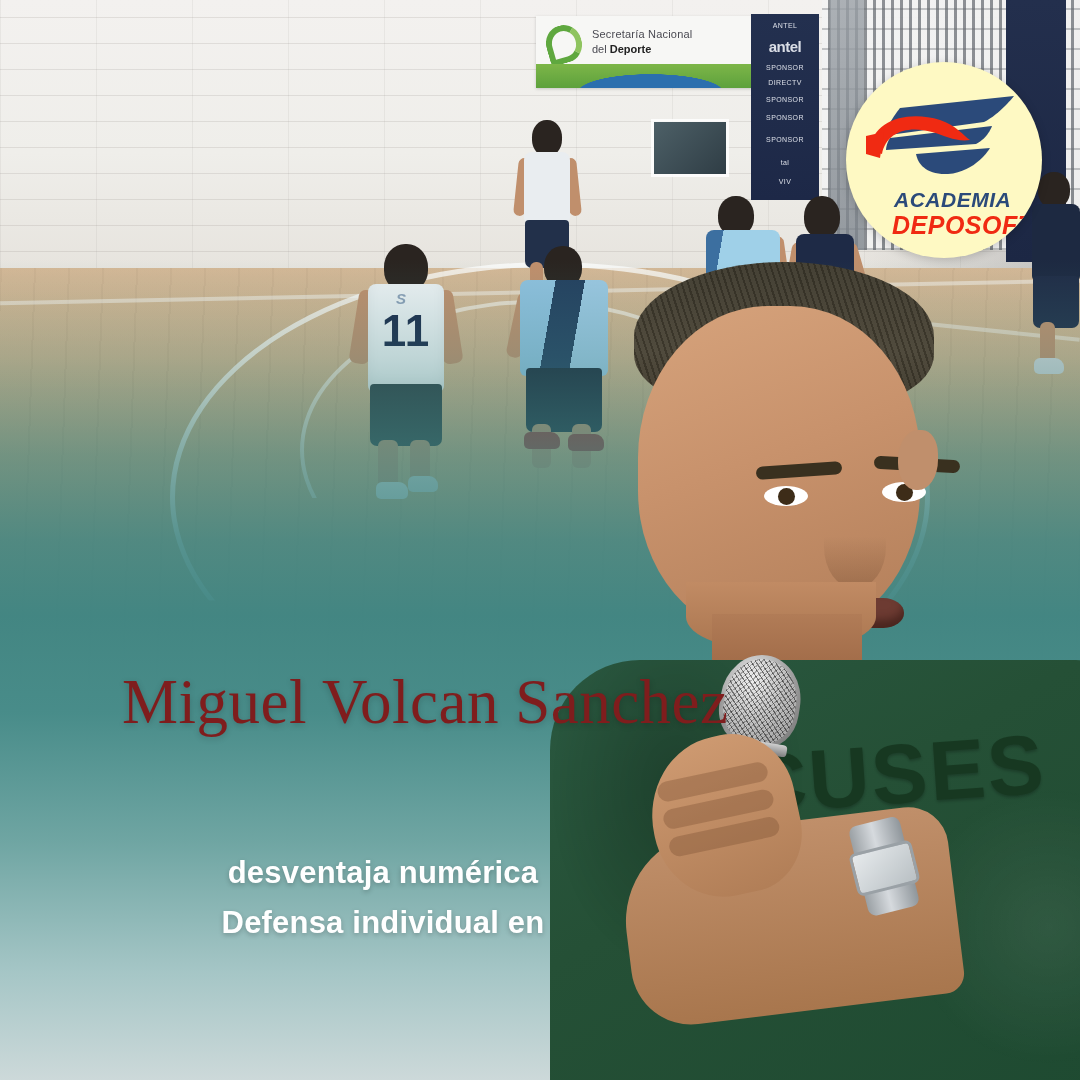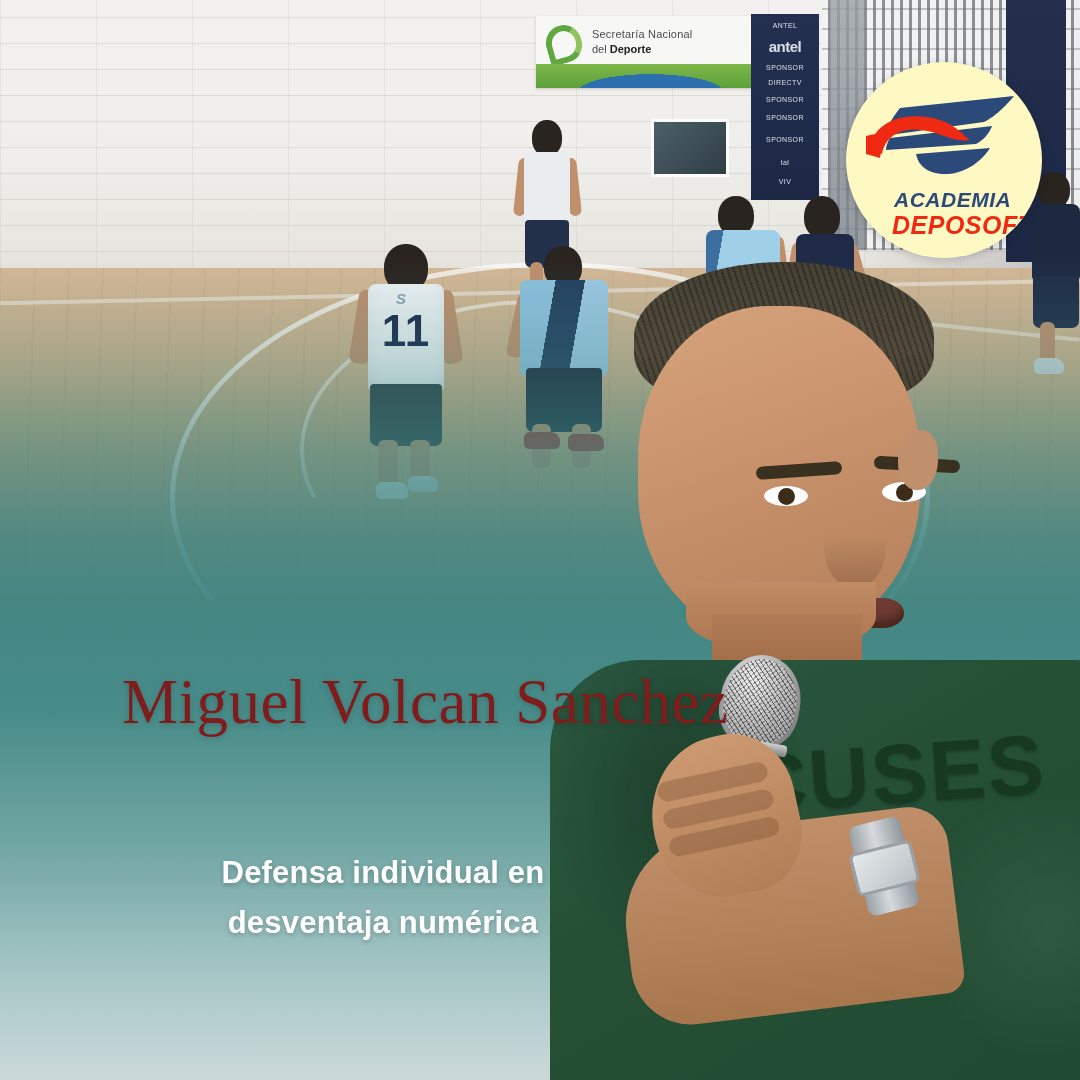"Defensa individual en" span { order: before "desventaja numérica" -> after "desventaja numérica" }
